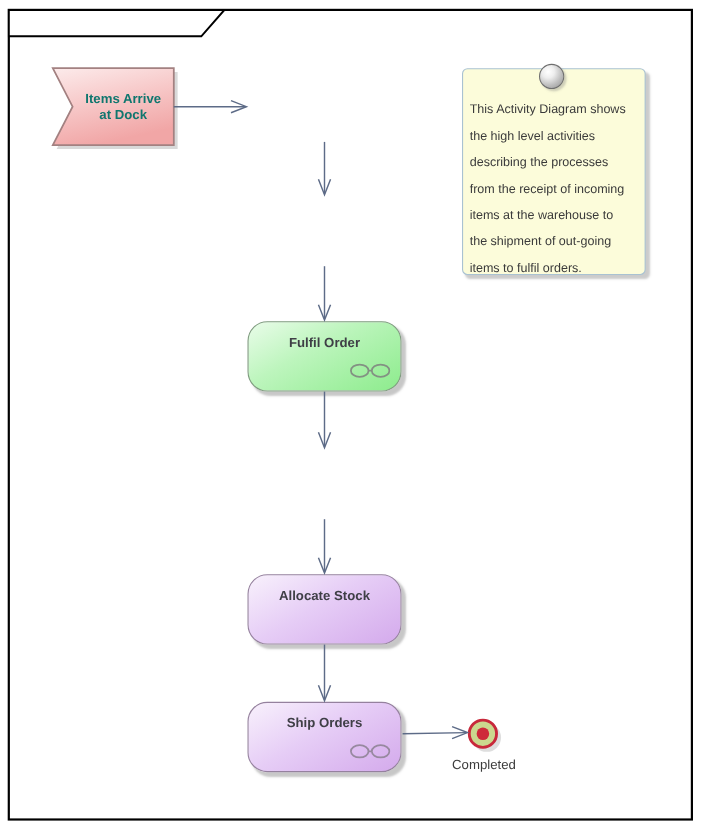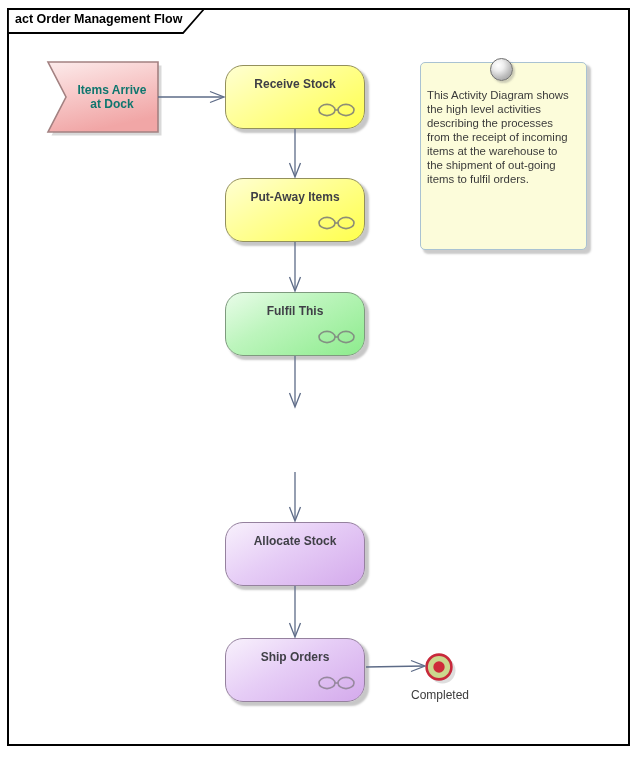"act Order Management Flow" div.frame-title { html: <div>act Order Management Flow</div> -> none }
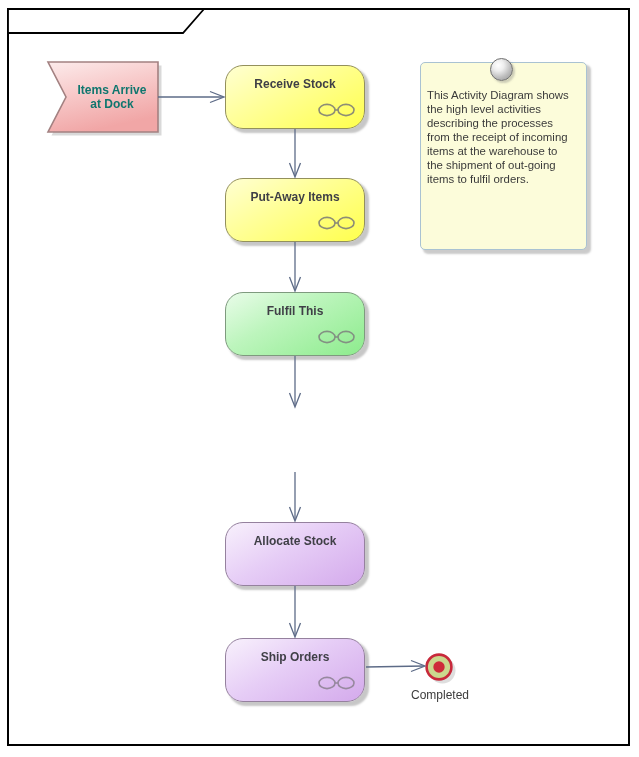"Receive Stock" div.activity { html: <div> <div>Receive Stock</div> <svg> <ellipse></ellipse> <ellipse></ellipse> <line></line> </svg> </div> -> none }
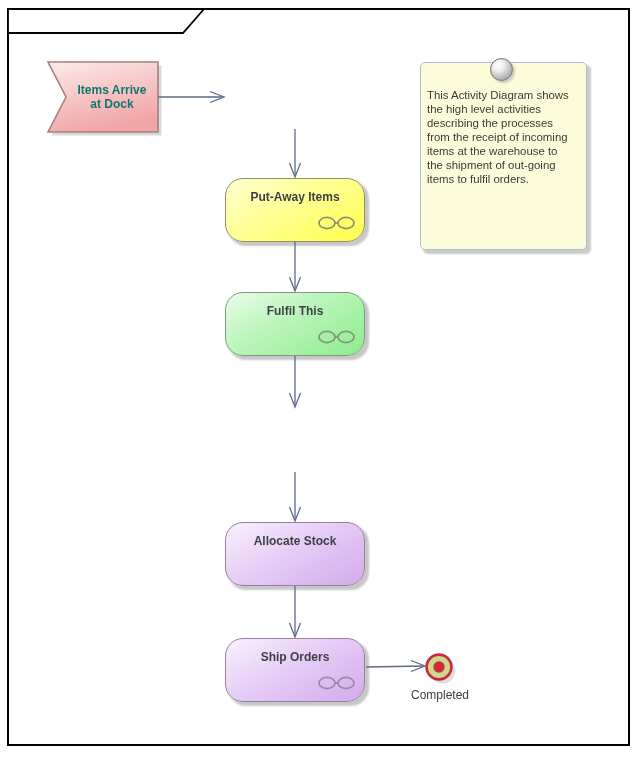"This Activity Diagram shows" .note-text { line-height: 14px -> 24px }
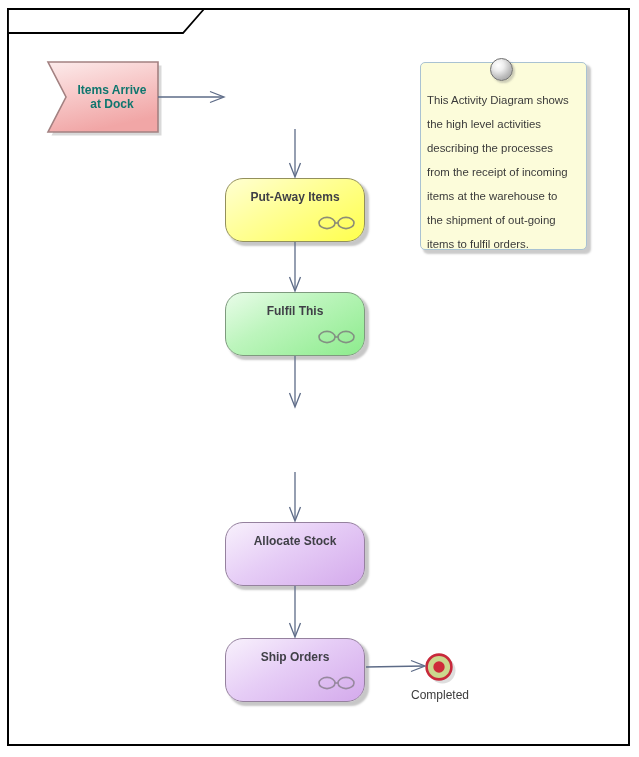"Put-Away Items" div.activity { html: <div> <div>Put-Away Items</div> <svg> <ellipse></ellipse> <ellipse></ellipse> <line></line> </svg> </div> -> none }
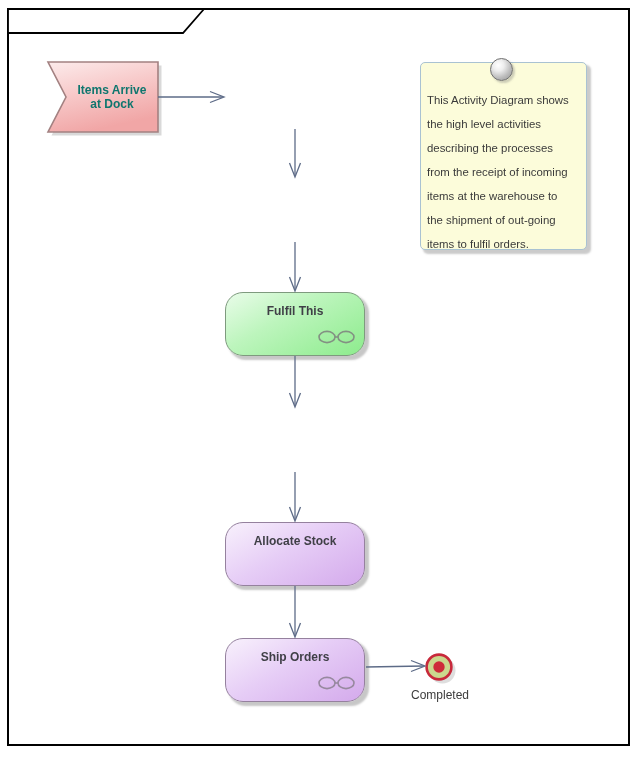"Fulfil This" div.activity-label { text: This -> Order }
